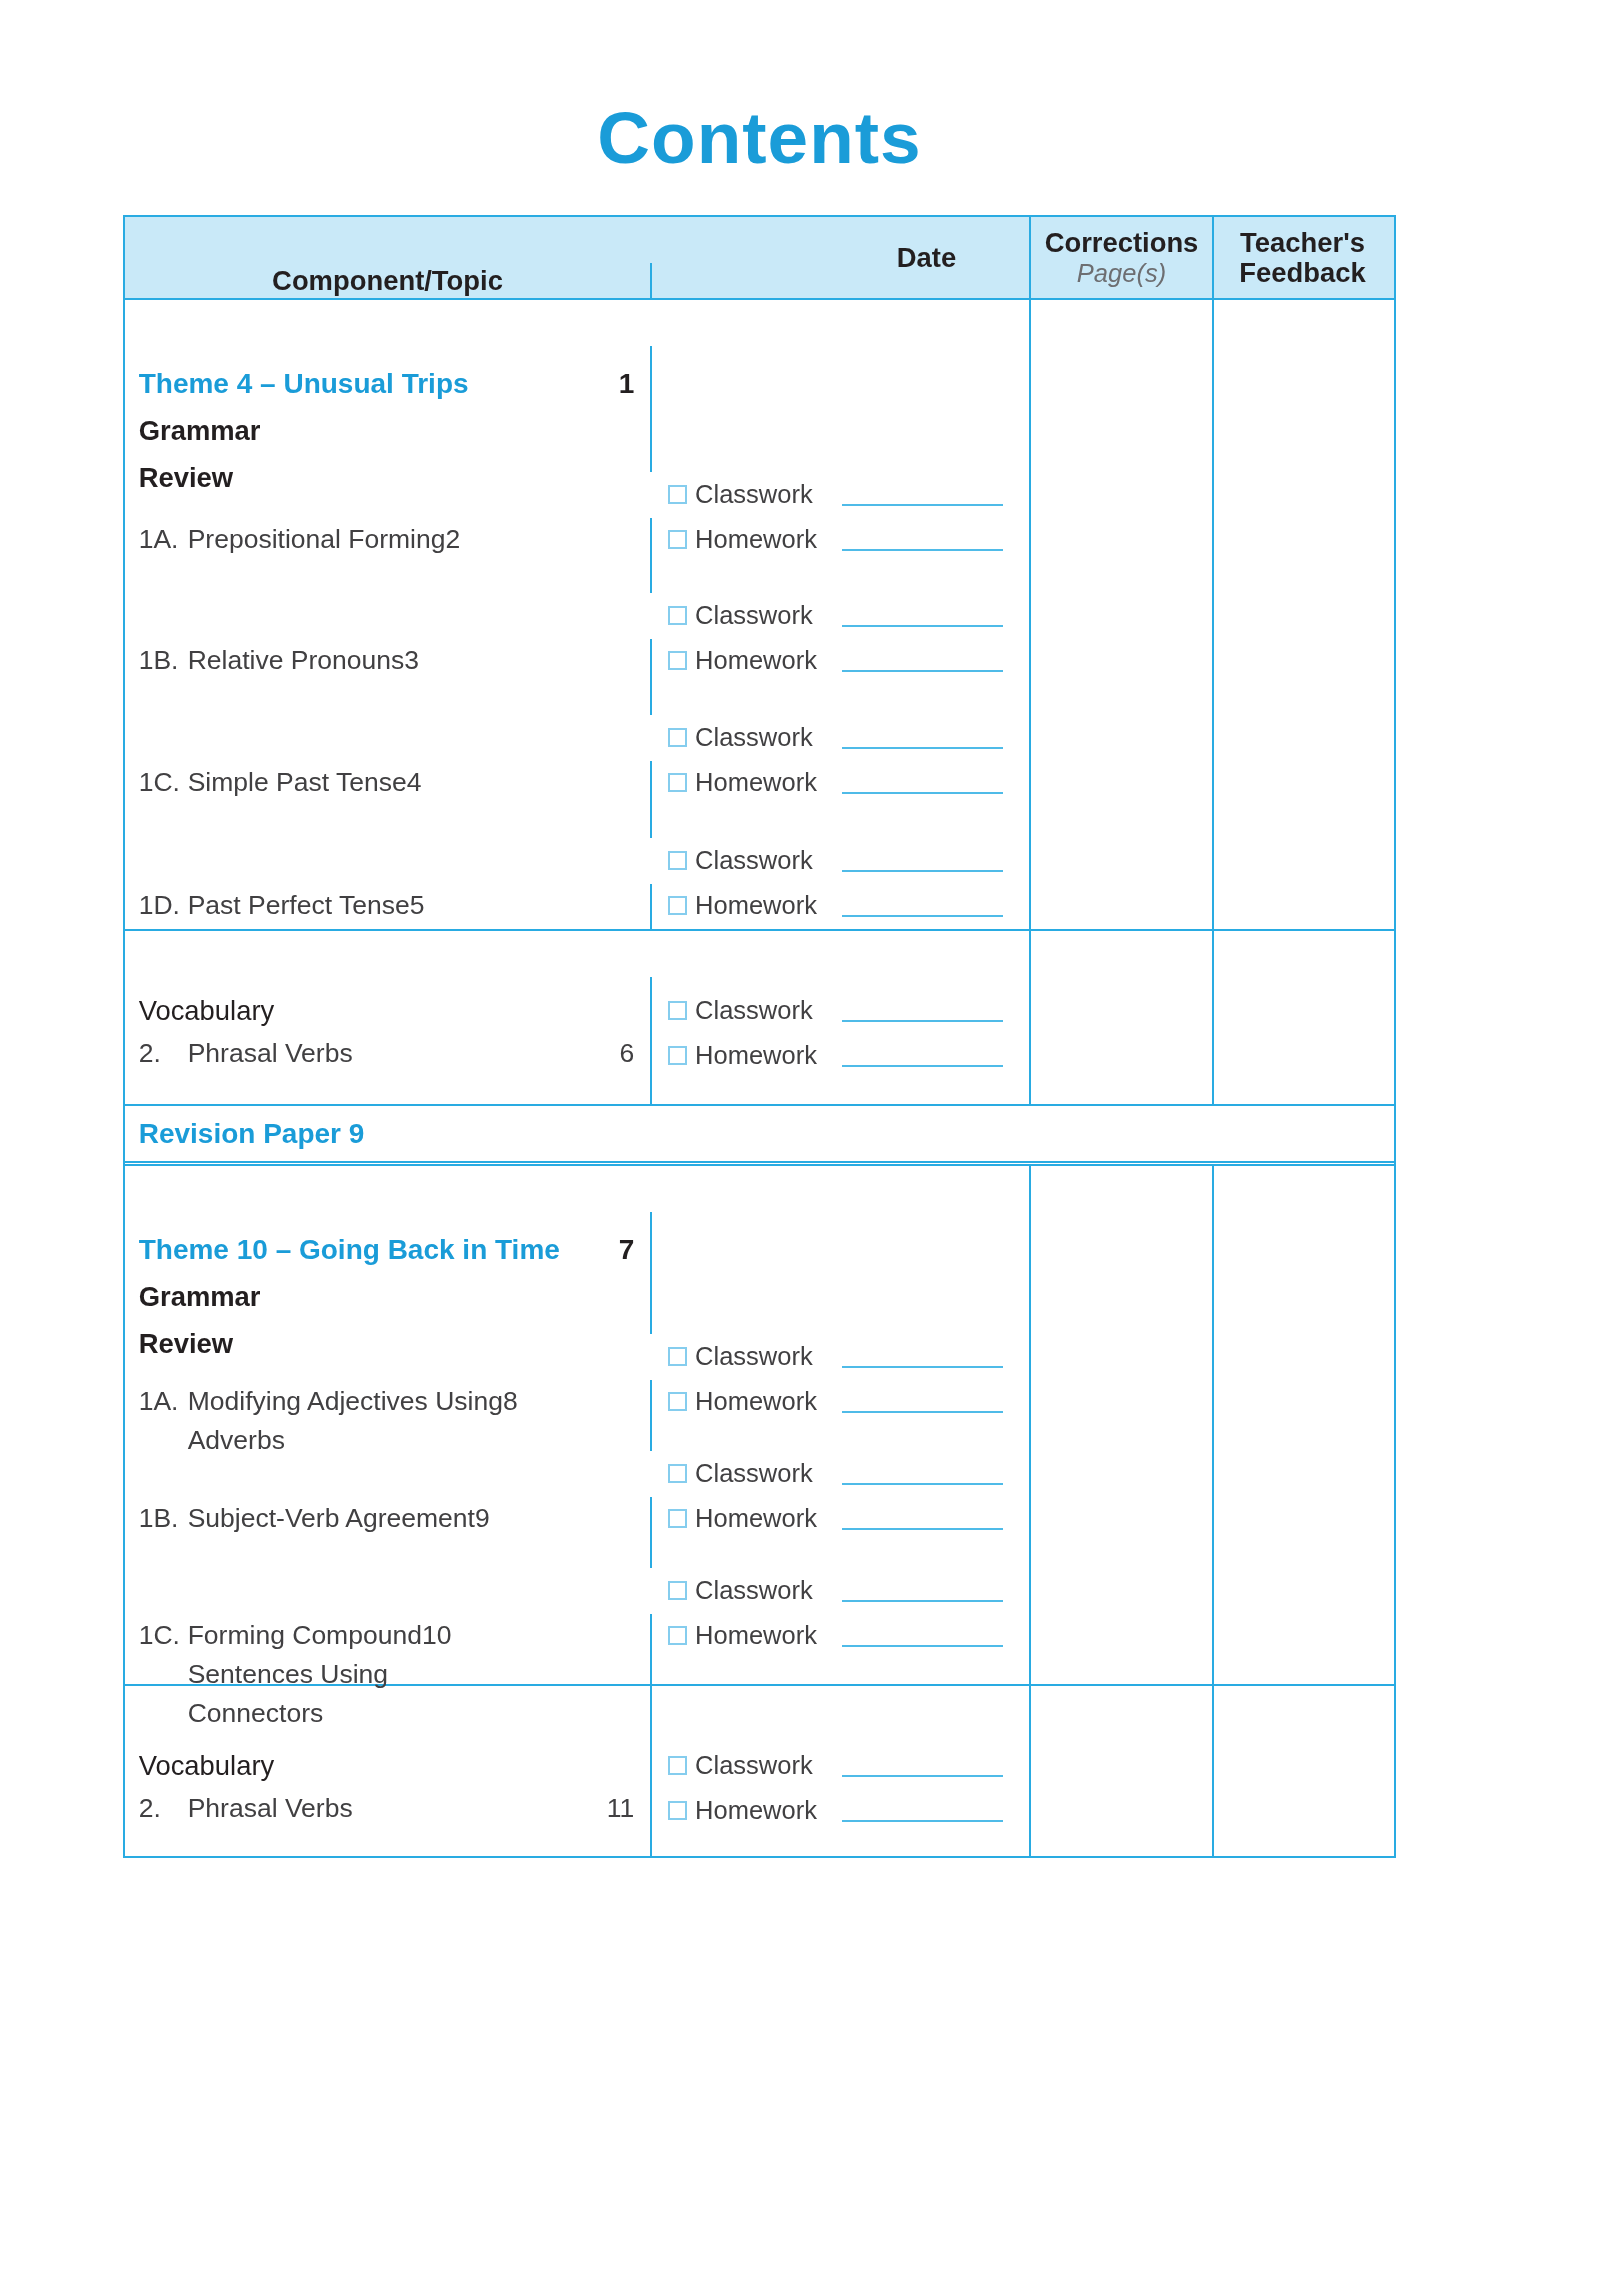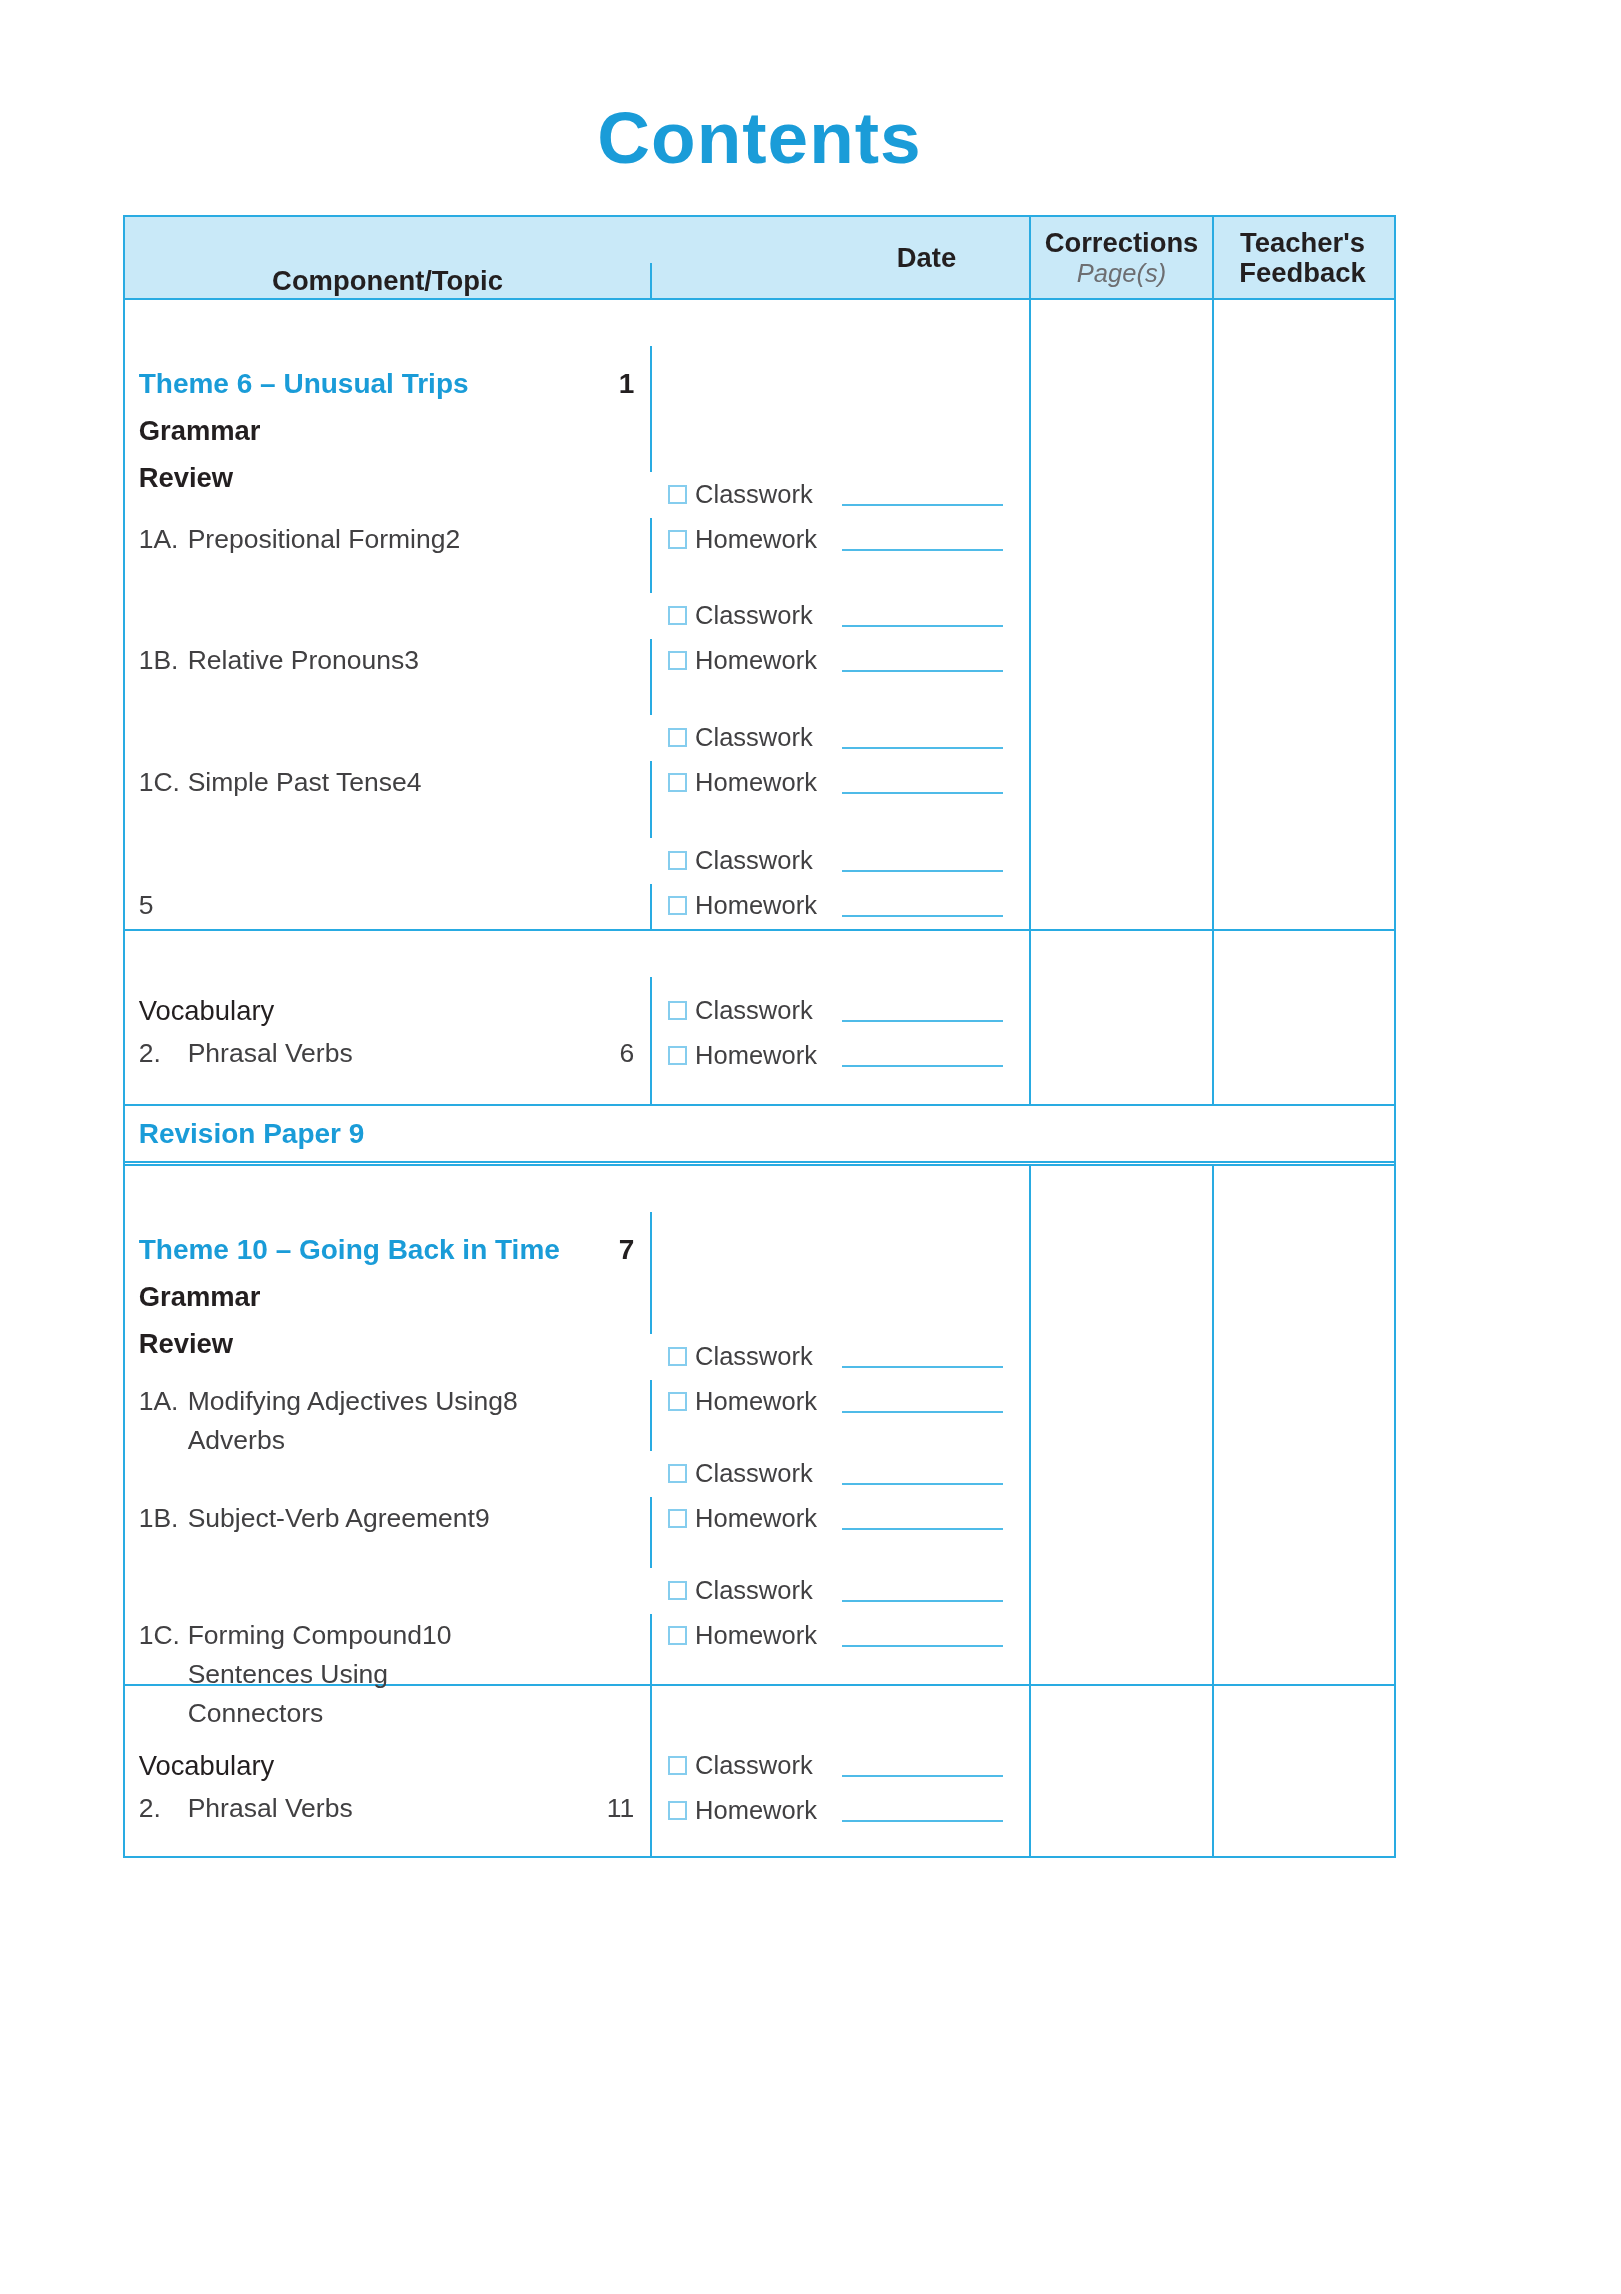"Theme 6 – Unusual Trips" span { text: 6 -> 4 }
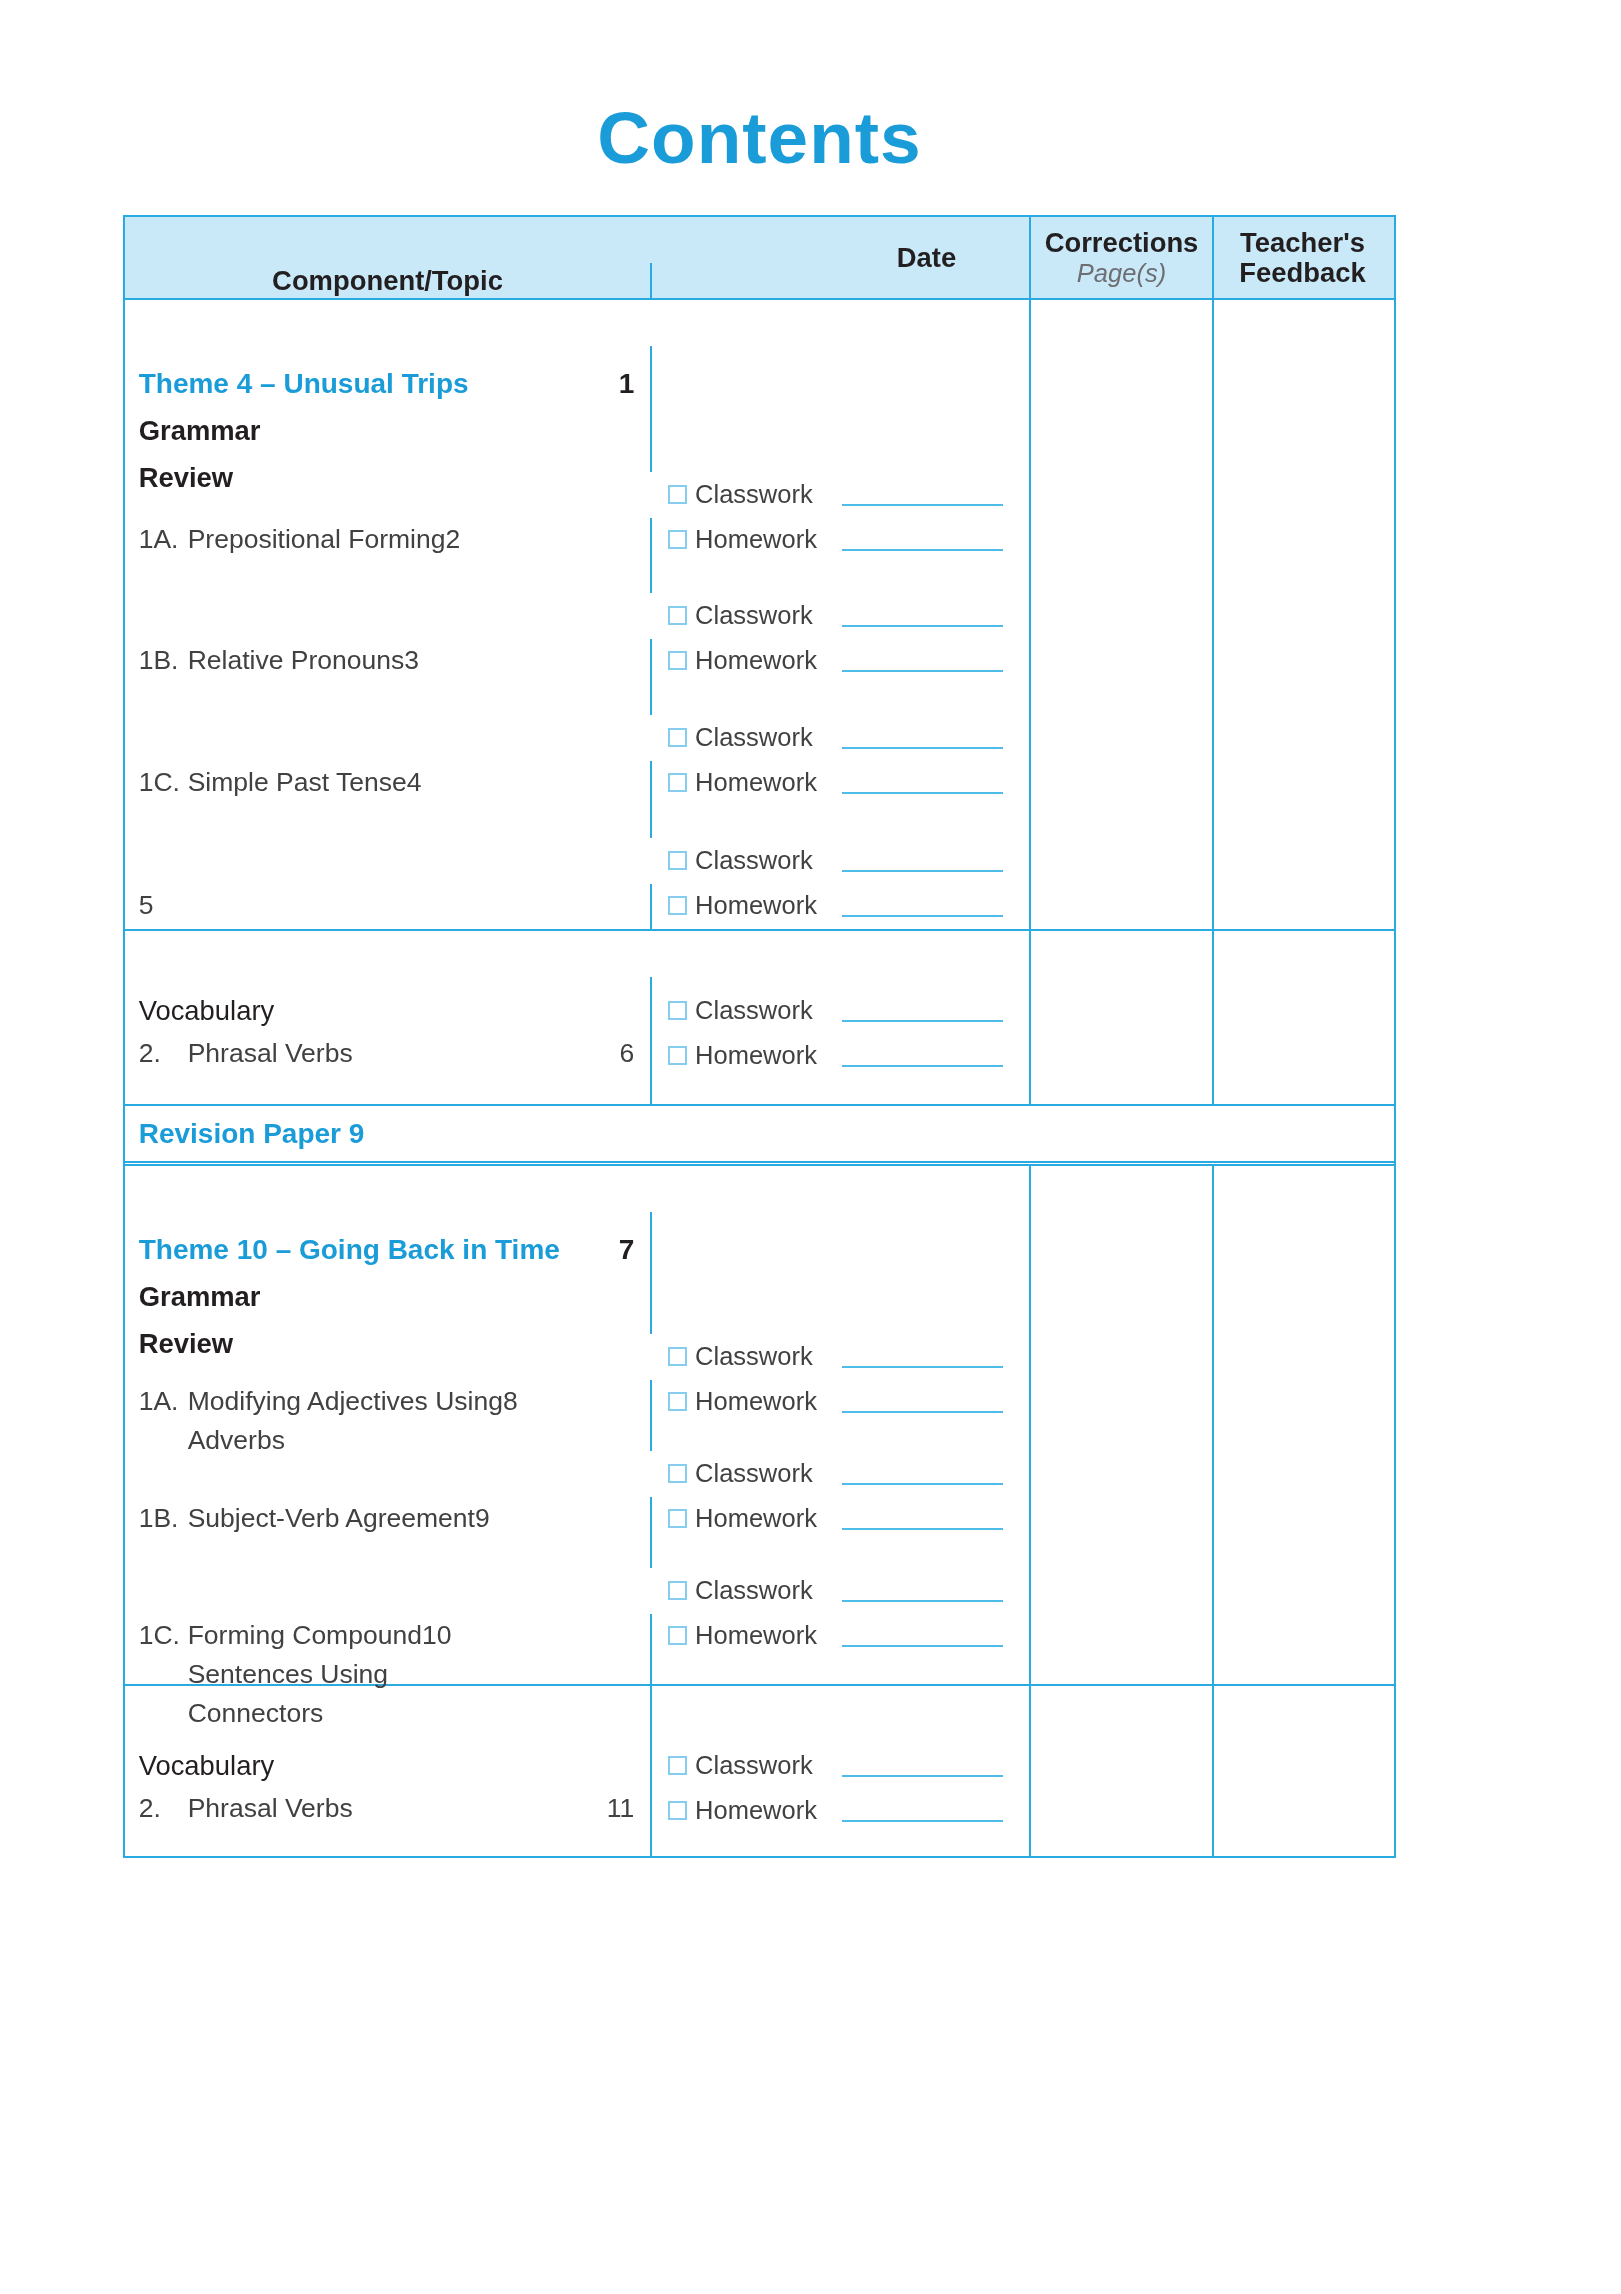"1D." div.topic-label { html: none -> <div> <span>1D.</span> <span>Past Perfect Tense</span> </div> }
